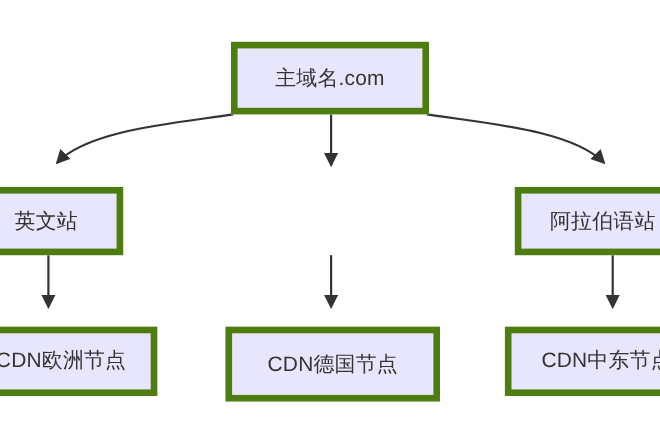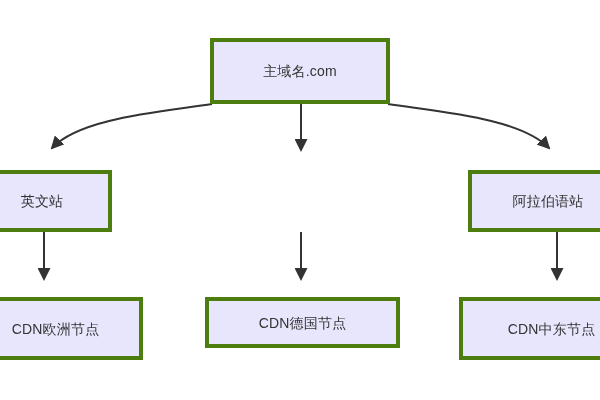"主域名.com" .node { border: 4px solid #4d7c0f -> 6px solid #4d7c0f; font-size: 14px -> 19px }
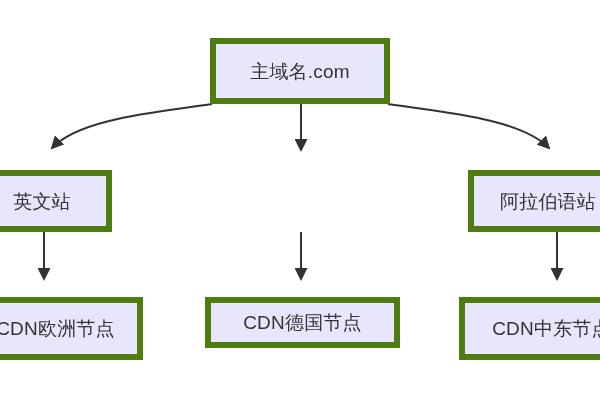"CDN德国节点" #node-cdn-de { height: 51px -> 68px }
